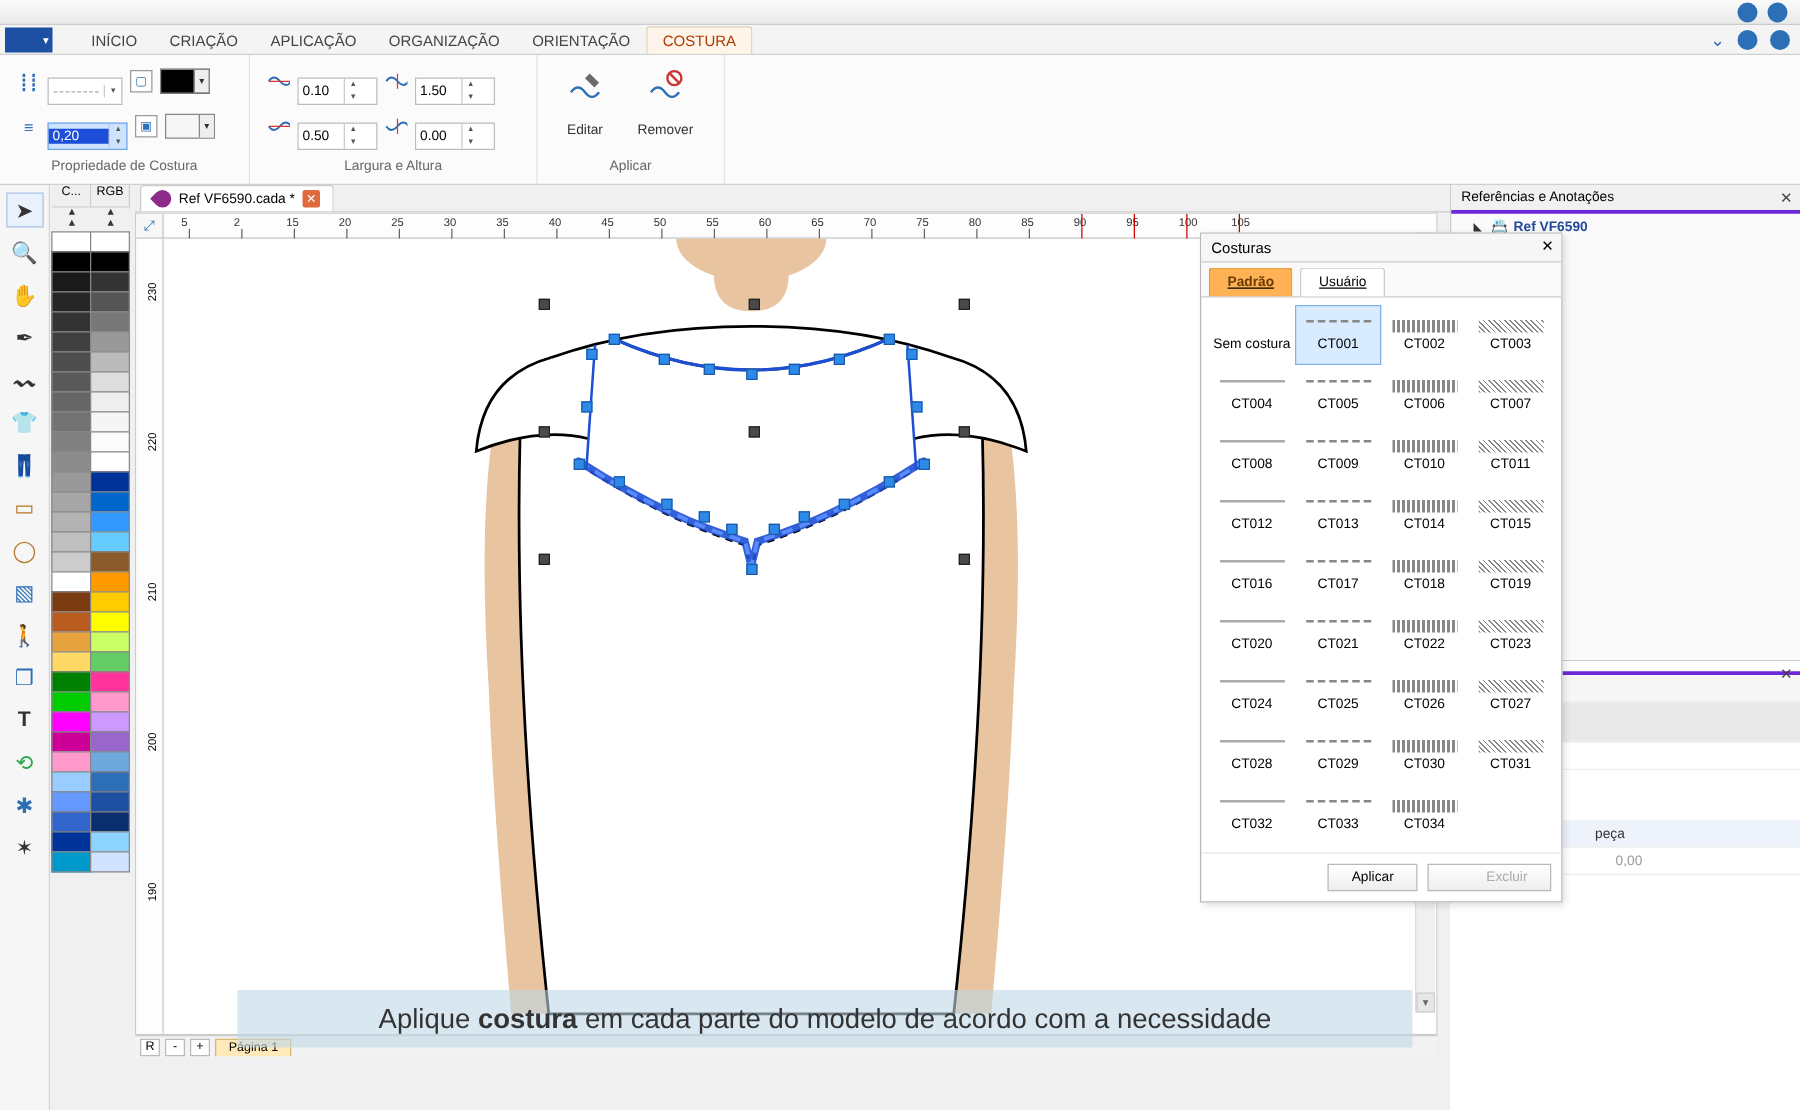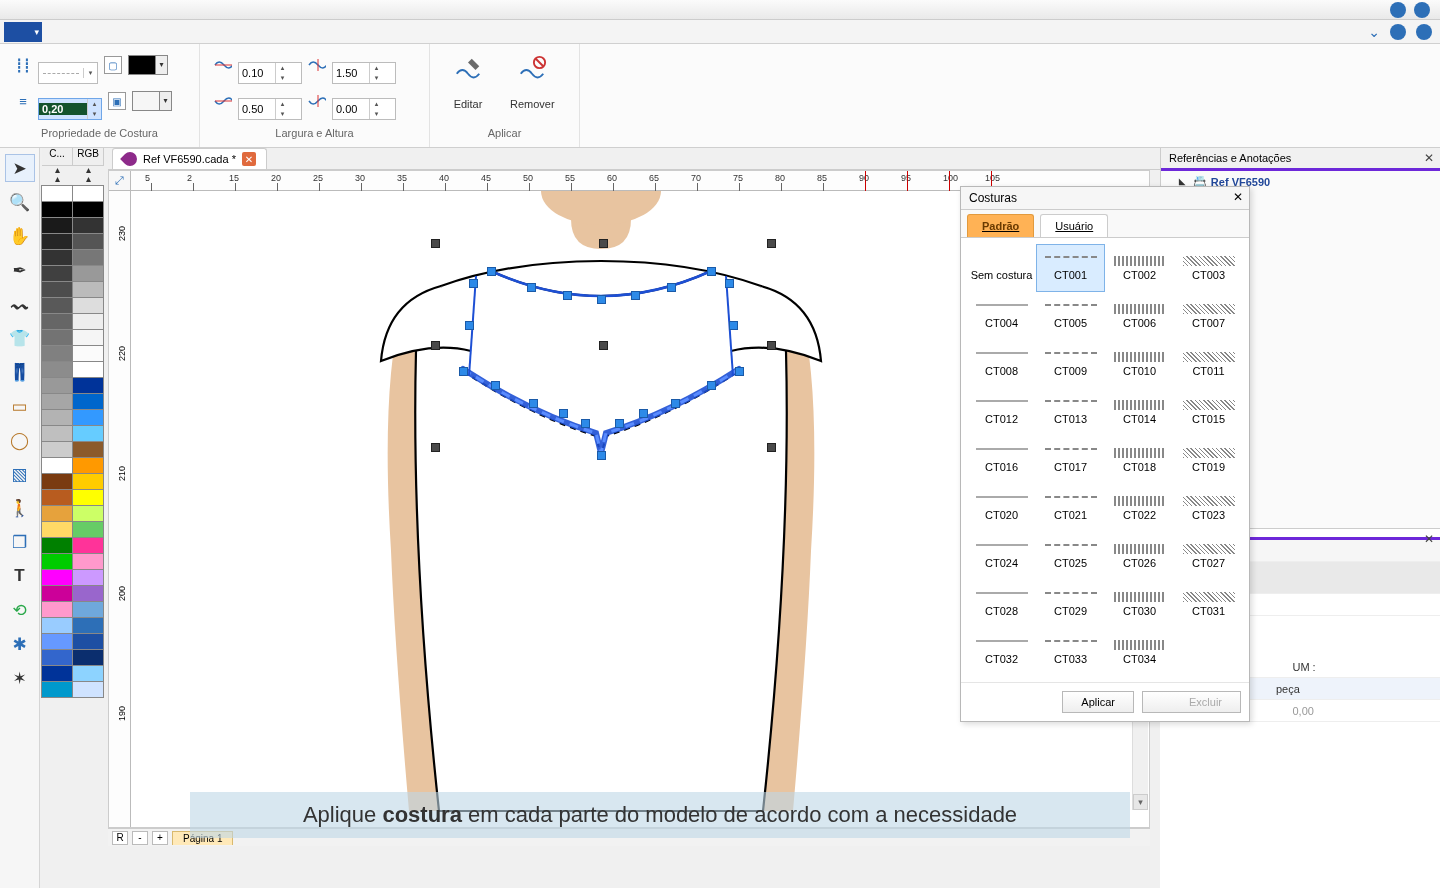"INÍCIO" div { html: none -> <div> <span>INÍCIO</span> <span>CRIAÇÃO</span> <span>APLICAÇÃO</span> <span>ORGANIZAÇÃO</span> <span>ORIENTAÇÃO</span> <span>COSTURA</span> </div> }
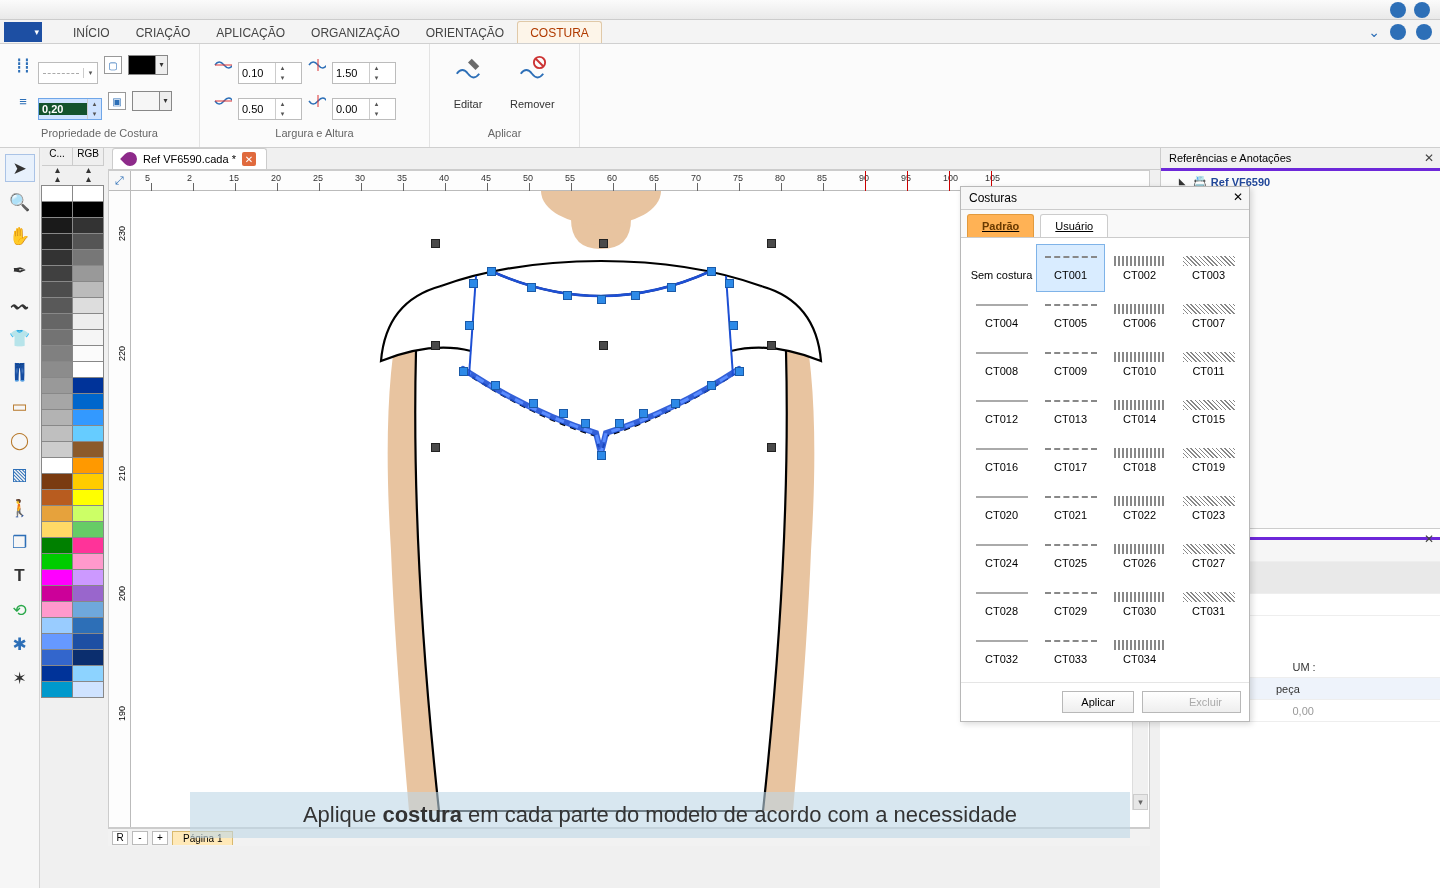"0,20" .combo.sel input { background: #14532d -> #1d4ed8; font-weight: 700 -> 400 }
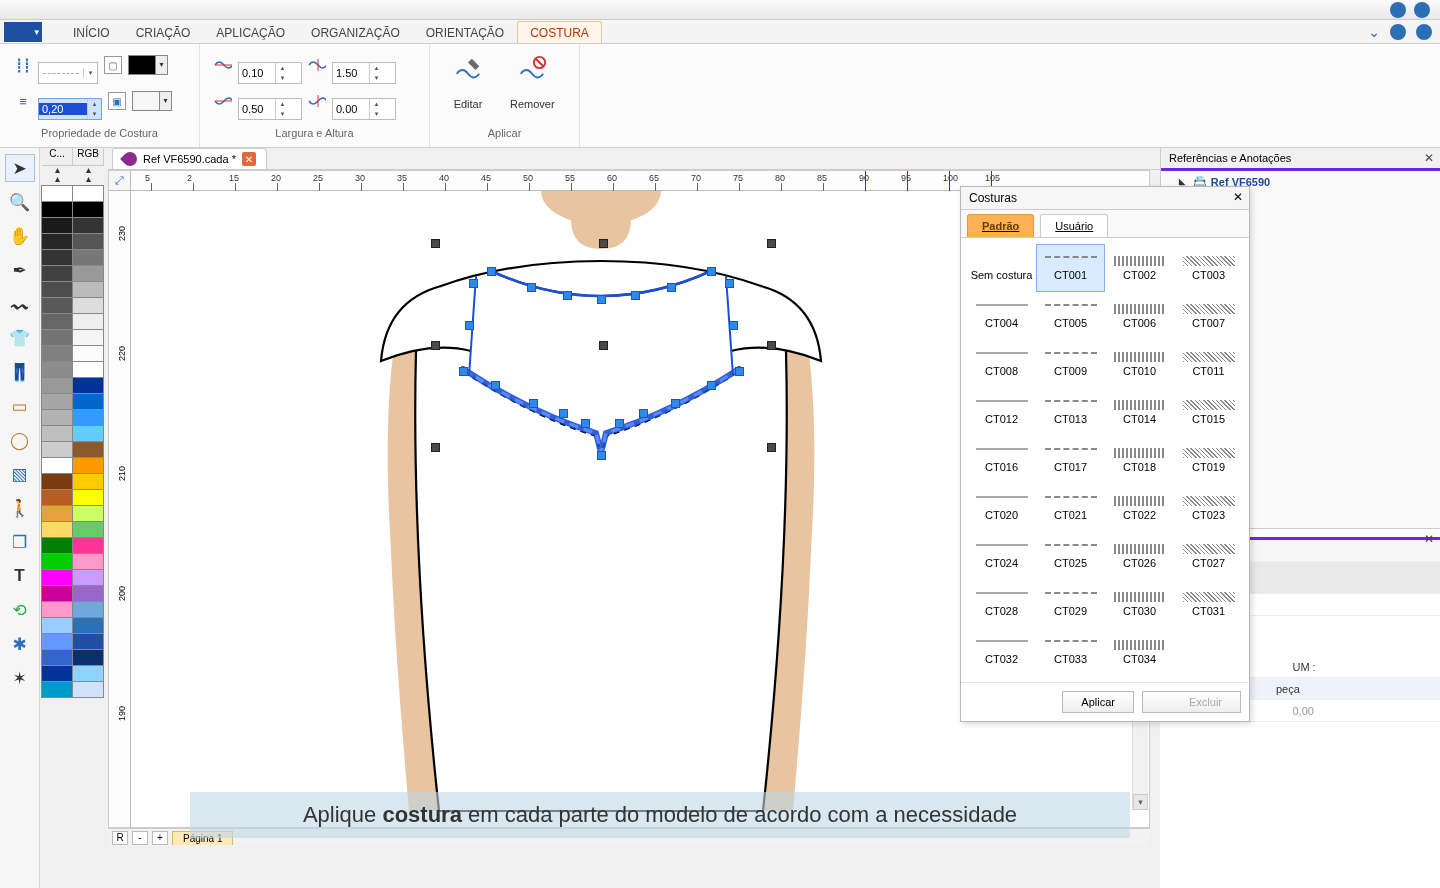"UM :" div.field-row { html: <div> <span>📌</span> <div>Quantidade :</div> <div>UM :</div> </div> -> none }
